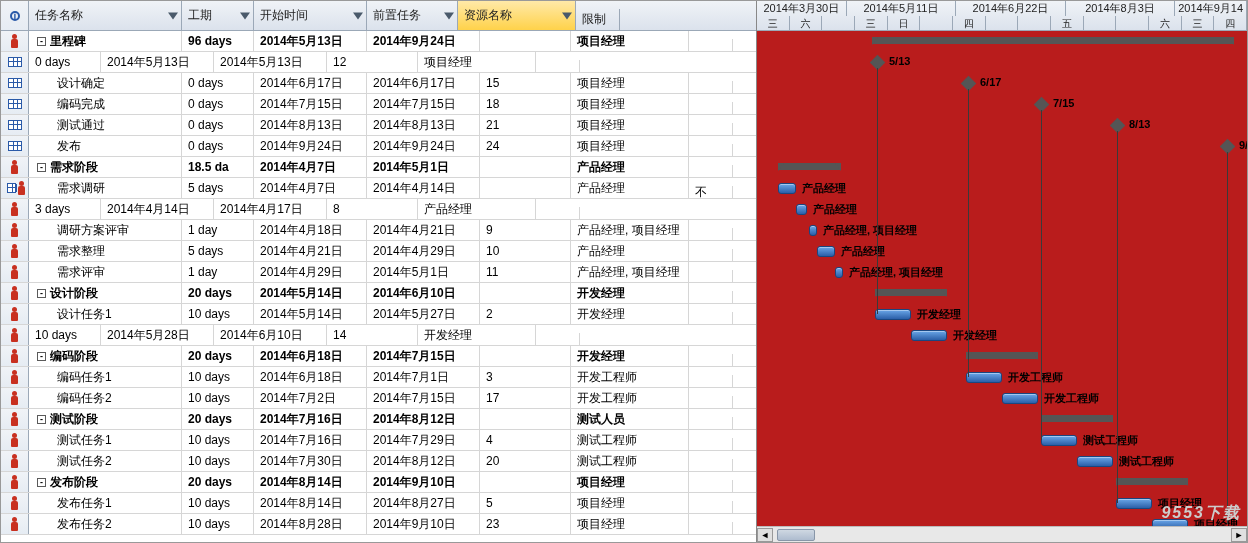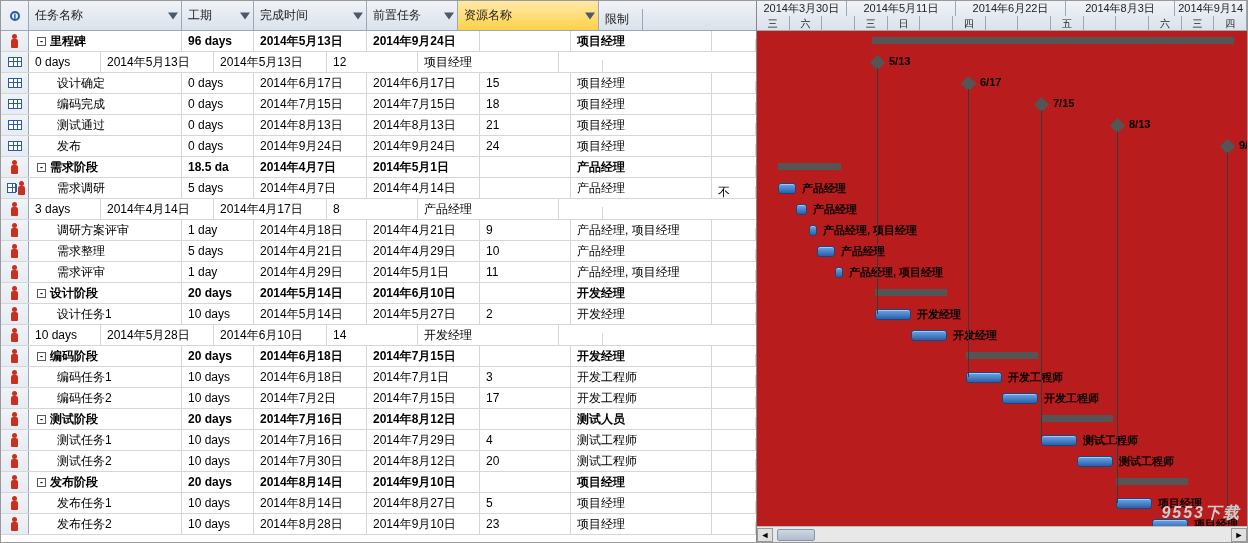"开始时间" div.hcell { html: none -> <div> <span>开始时间</span> <span></span> </div> }
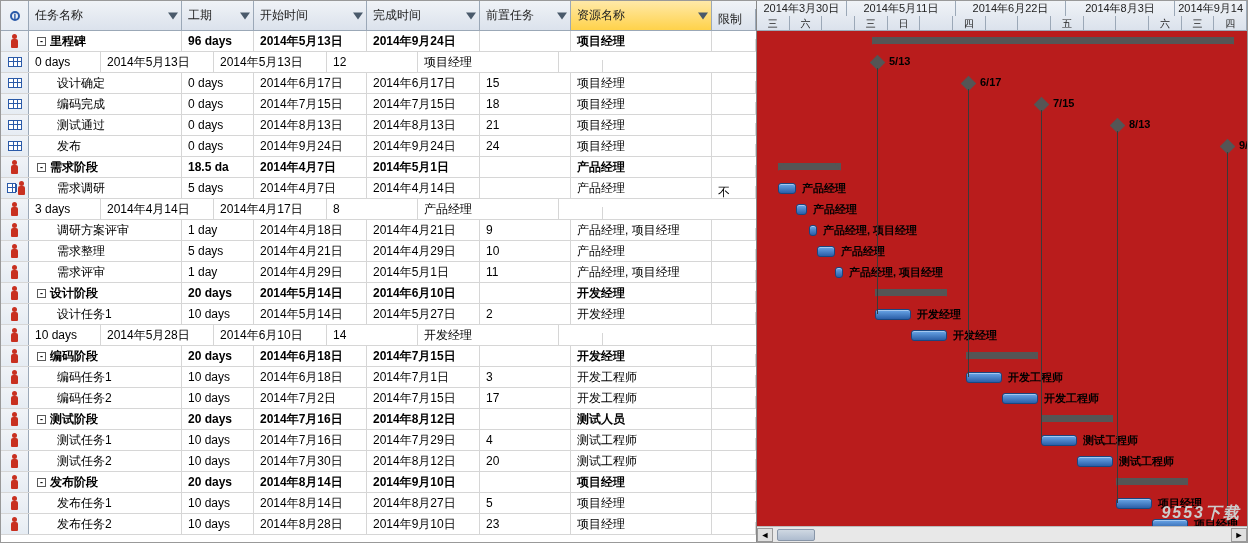"完成时间" div.hcell { html: <div> <span>完成时间</span> <span></span> </div> -> none }
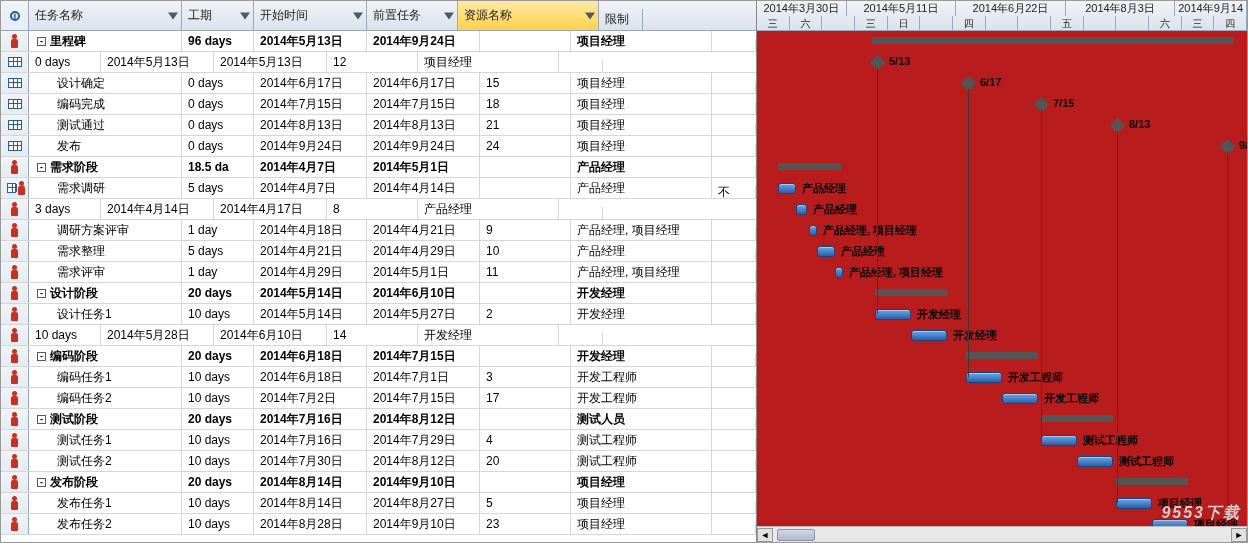"资源名称" .c-res { width: 141px -> 118px }
